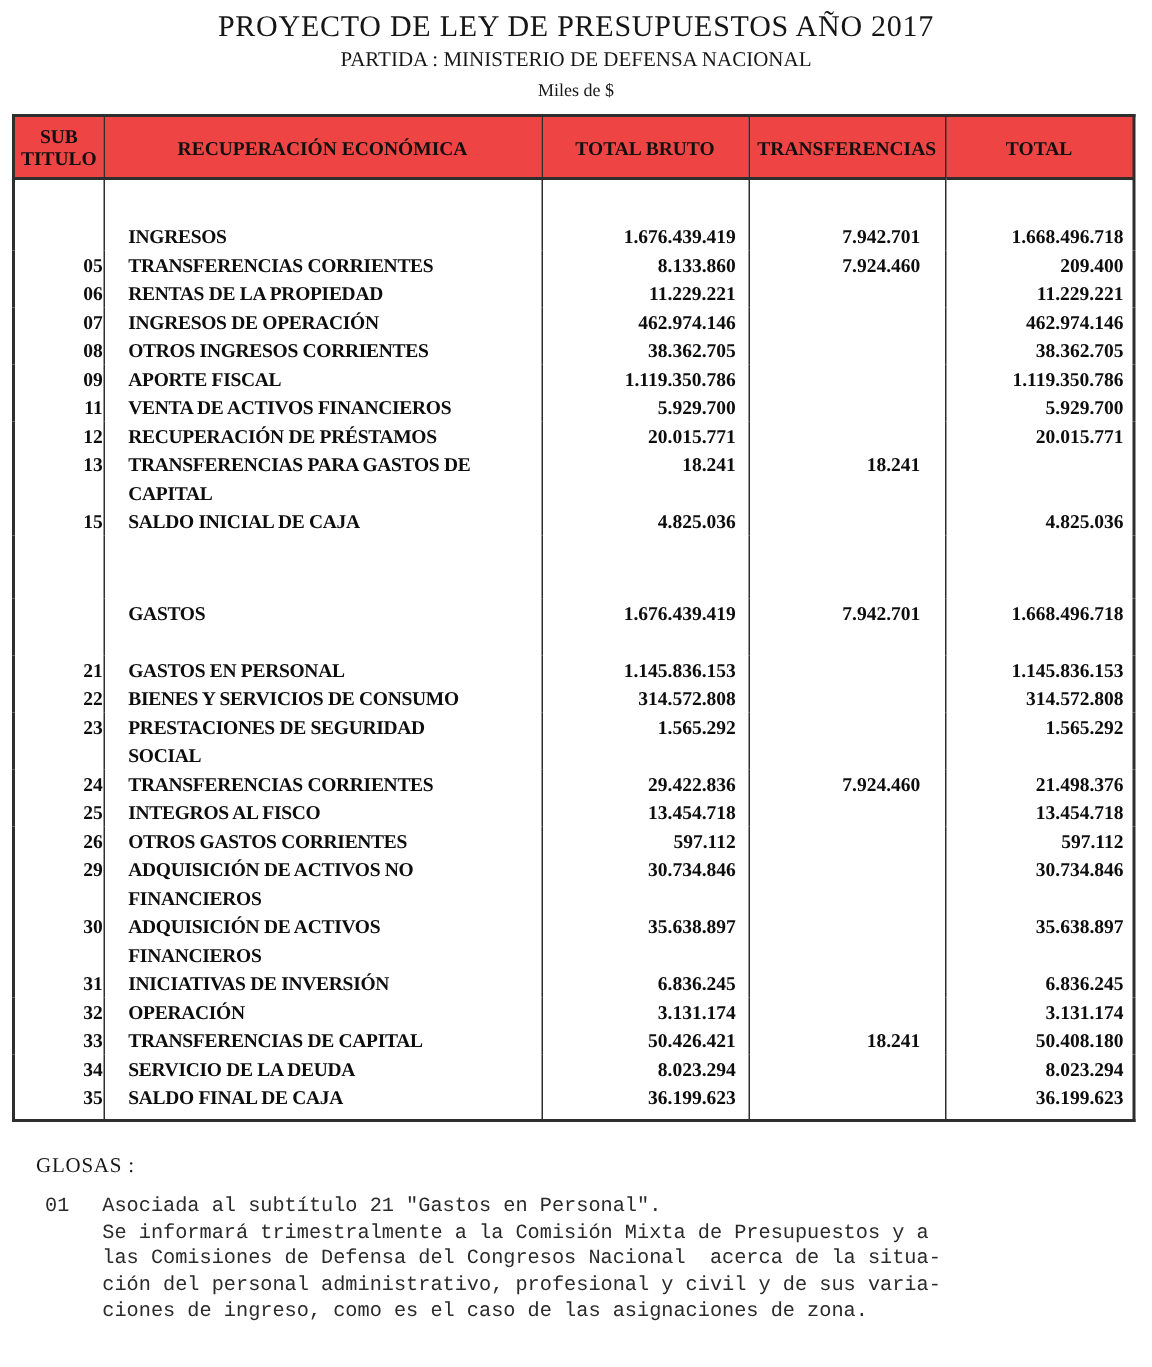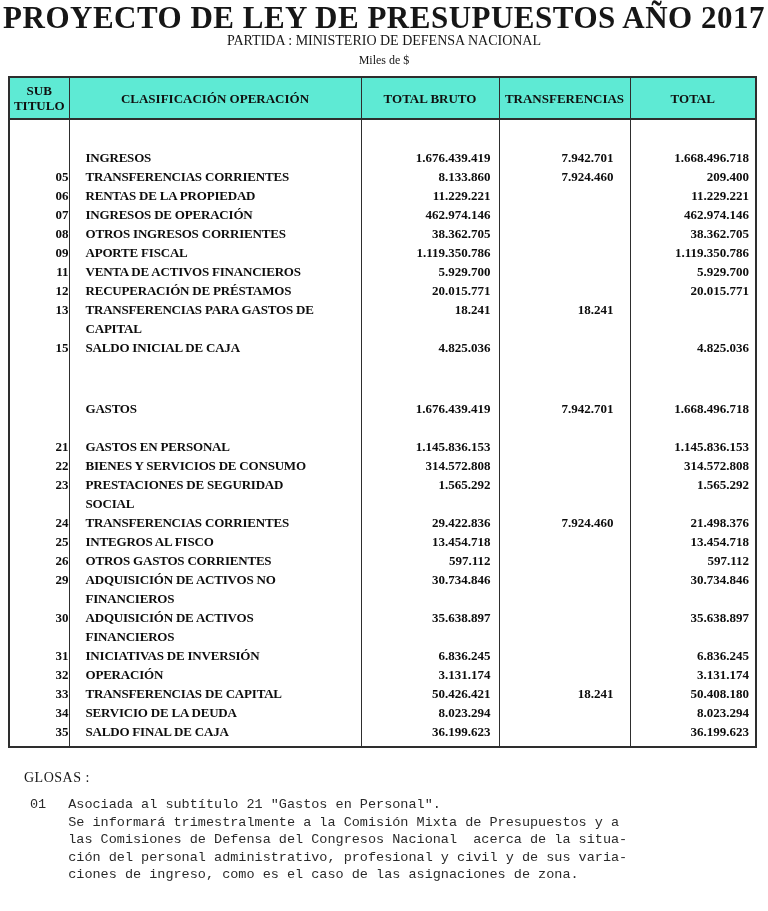"PROYECTO DE LEY DE PRESUPUESTOS" .doc-title { font-size: 31px -> 20px; font-weight: 700 -> 400 }
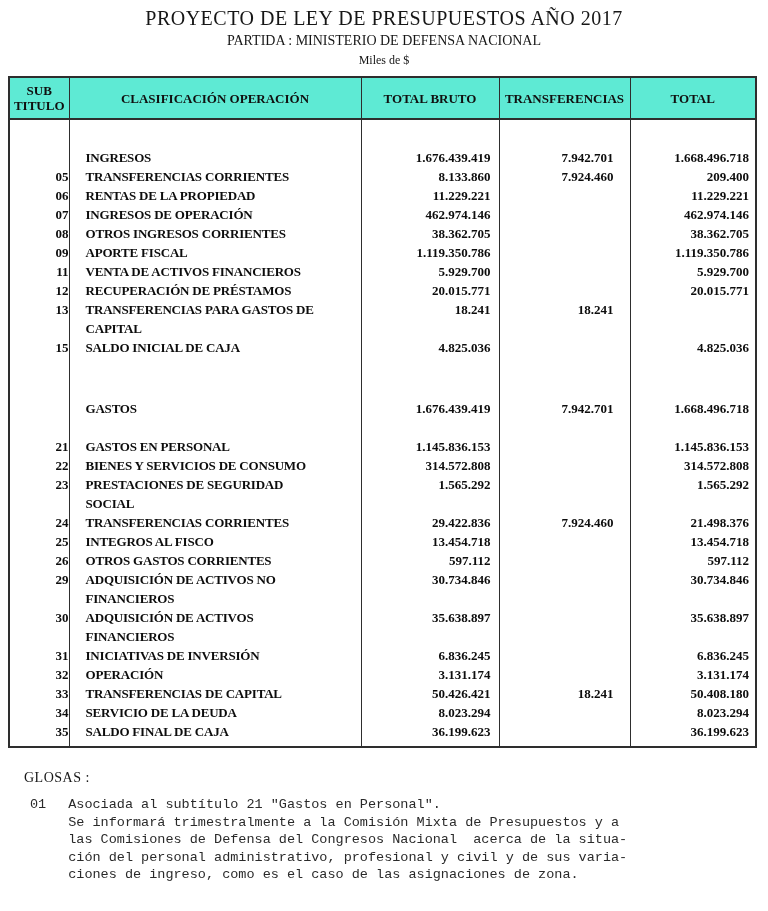"SUB" thead th { background: #5eead4 -> #ef4444 }
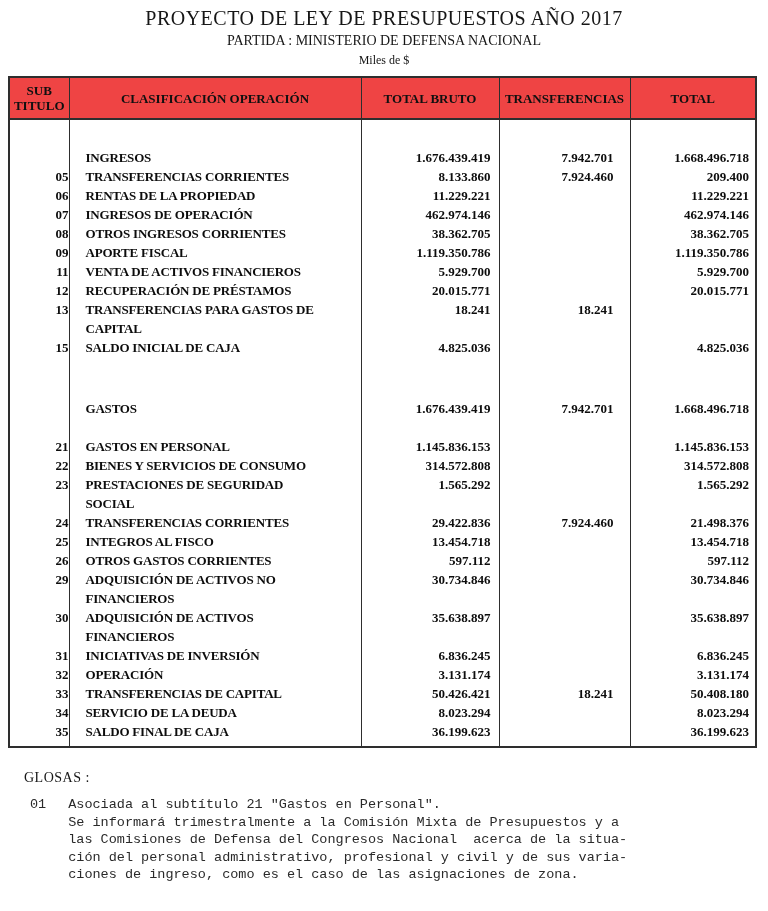"CLASIFICACIÓN OPERACIÓN" th { text: CLASIFICACIÓN OPERACIÓN -> RECUPERACIÓN ECONÓMICA }
